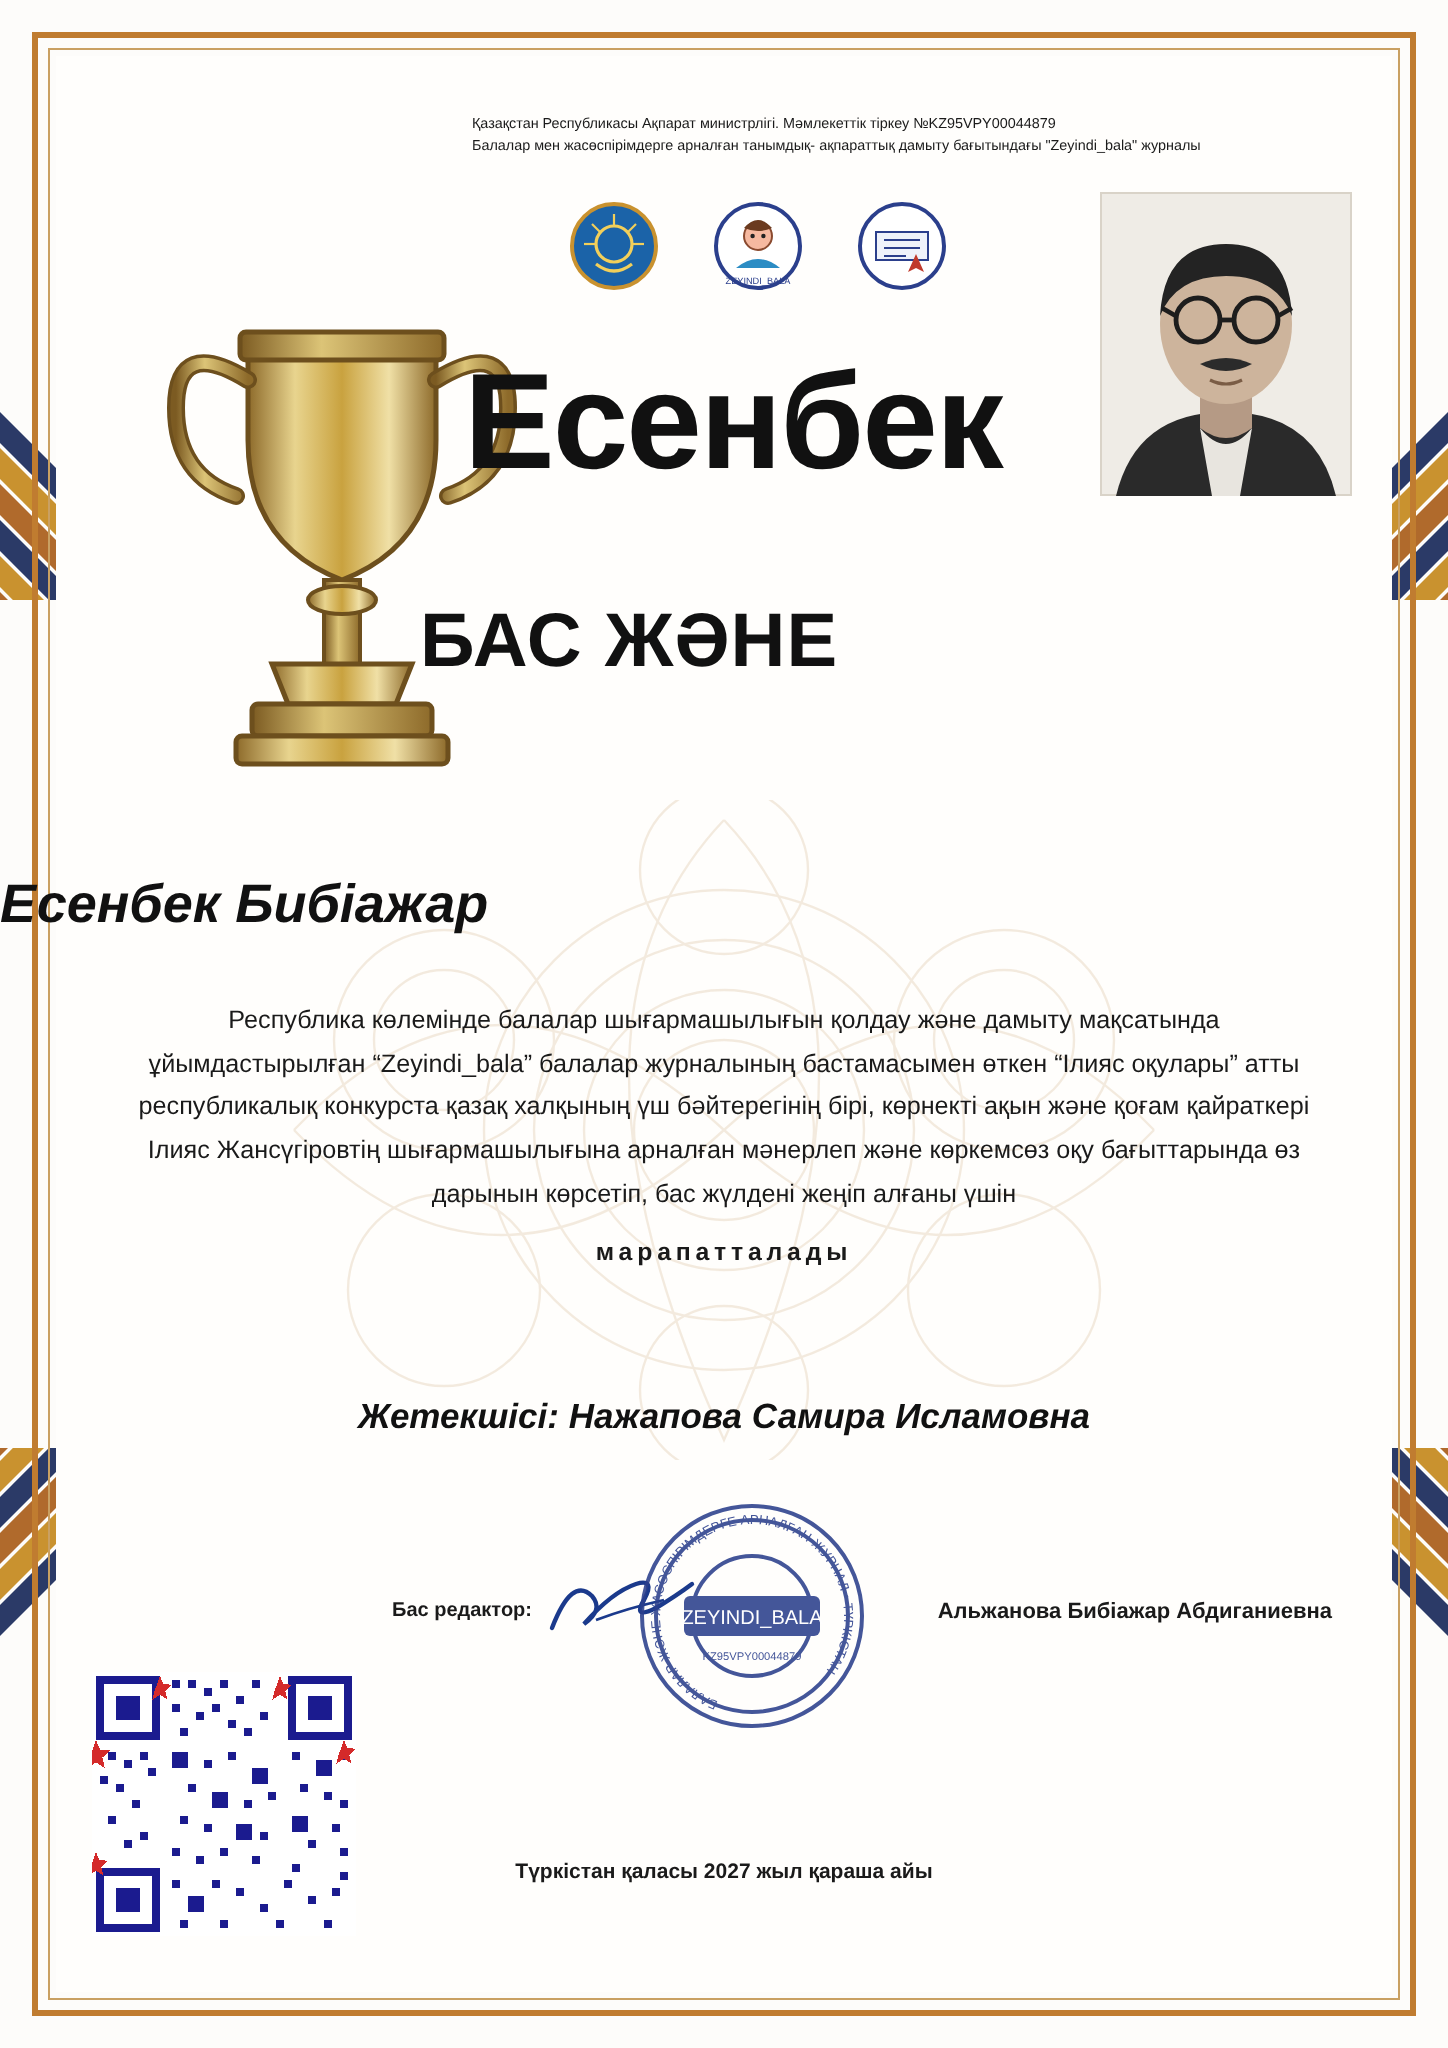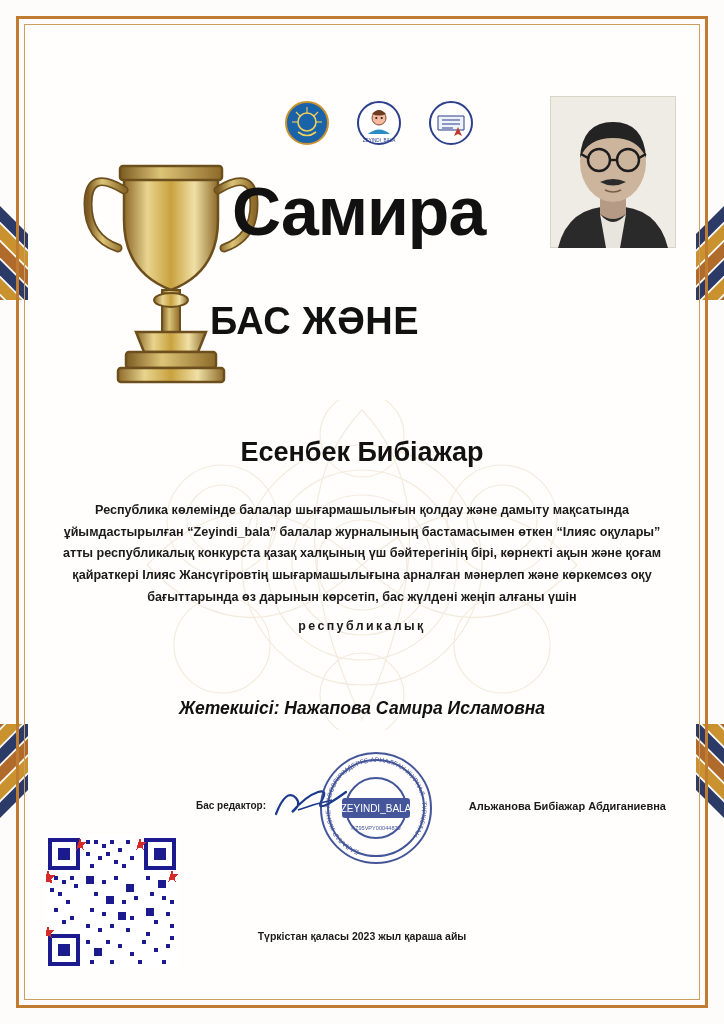"Қазақстан Республикасы Ақпарат" div { html: none -> <div>Қазақстан Республикасы Ақпарат министрлігі. Мәмлекеттік тіркеу №KZ95VPY00044879</div> }
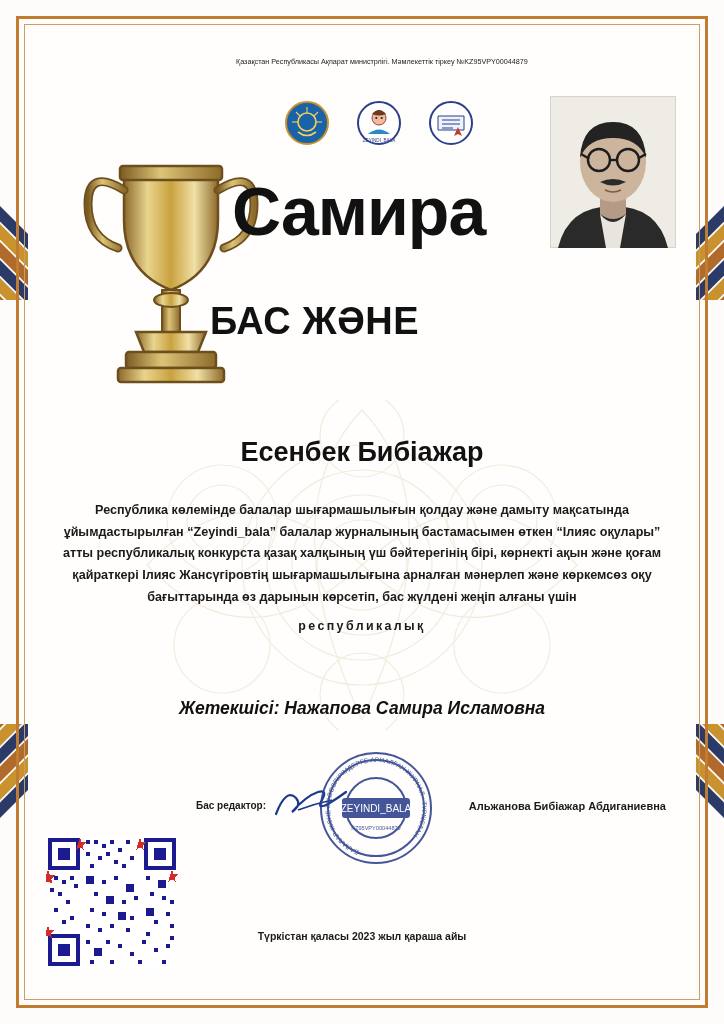"Балалар мен жасөспірімдерге арналған" div { html: none -> <div>Балалар мен жасөспірімдерге арналған танымдық- ақпараттық дамыту бағытындағы "Zeyindi_bala" журналы</div> }
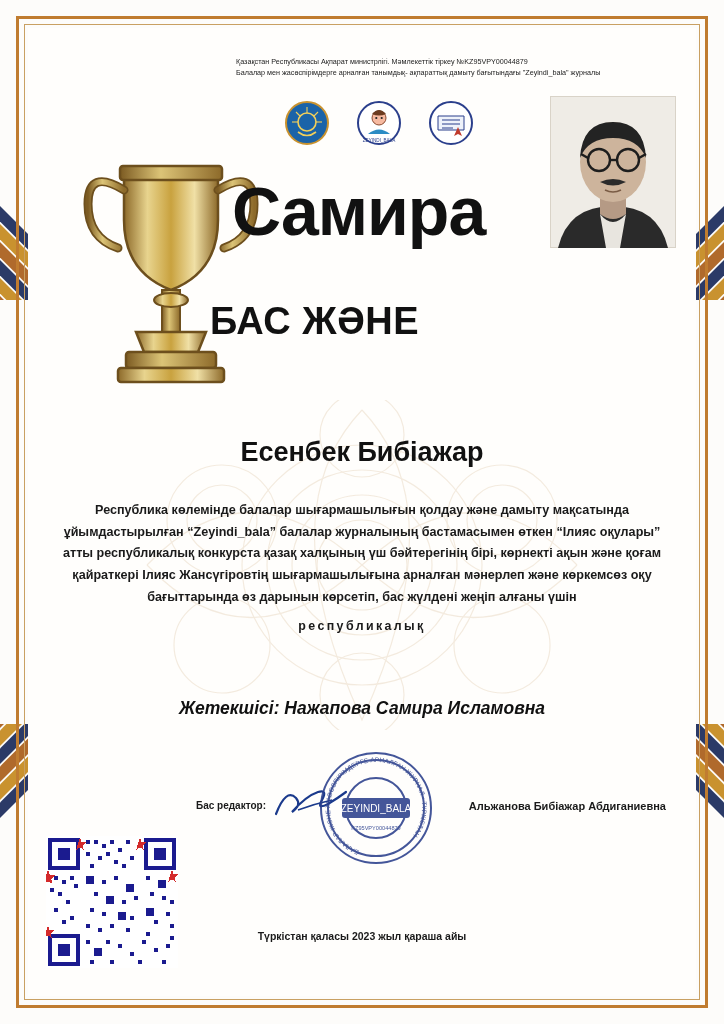"Самира" div.diploma-title { text: Самира -> Есенбек }
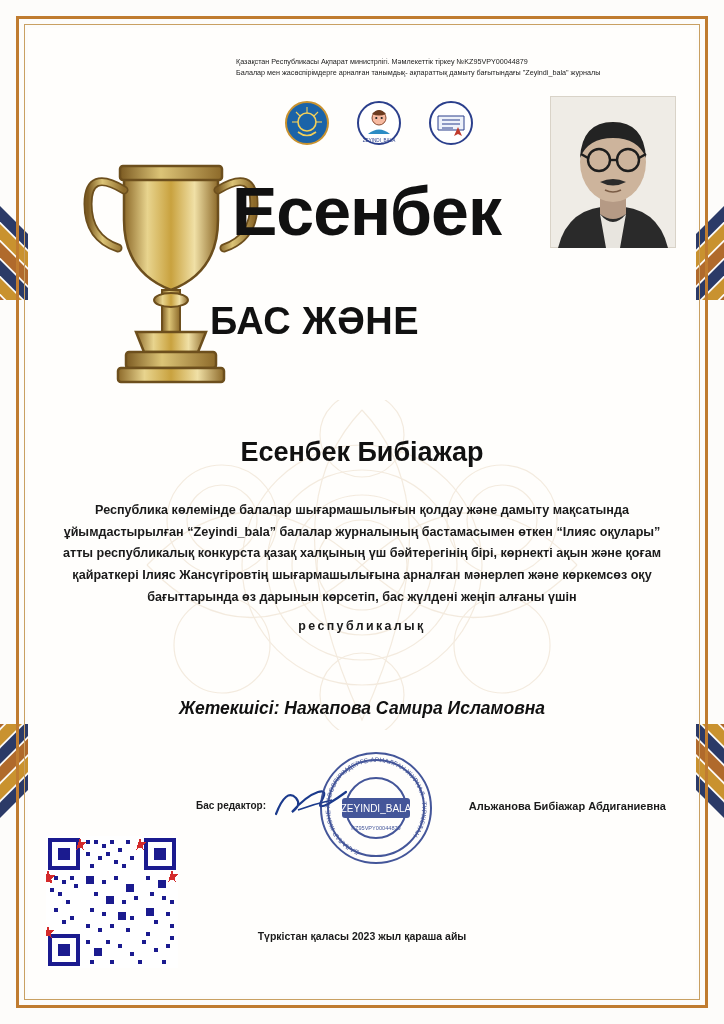"Есенбек Бибіажар" .recipient { font-style: none -> italic; text-align: center -> left }
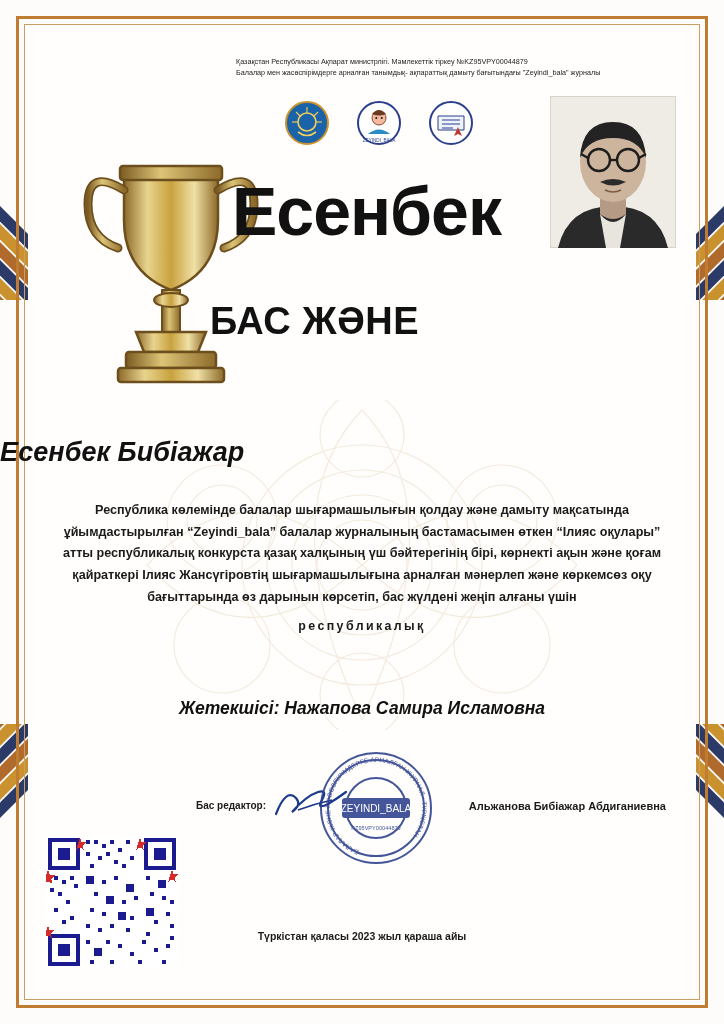"Республика көлемінде балалар" .body-text { font-weight: bold -> normal }
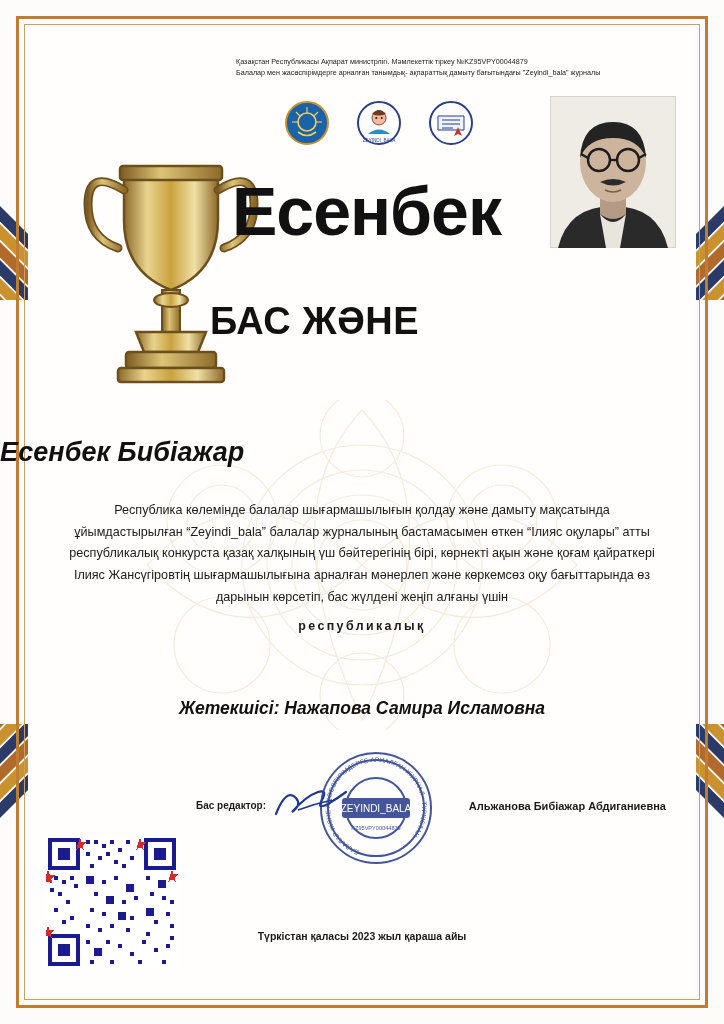"республикалық" div.awarded { text: республикалық -> марапатталады }
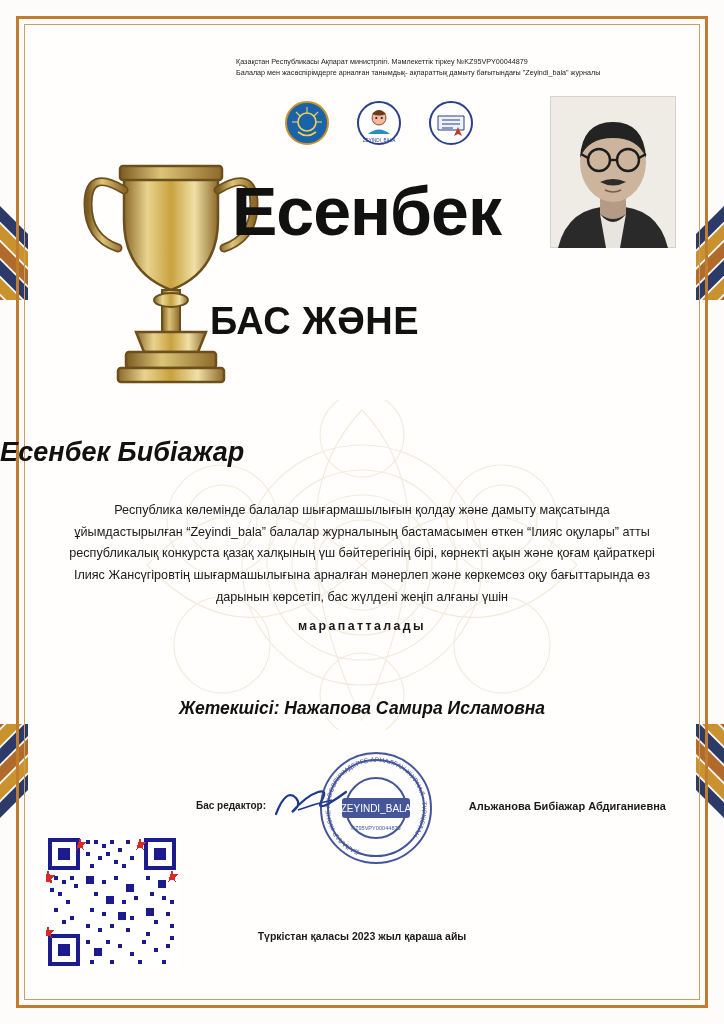"Түркістан қаласы 2023 жыл қараша" div.footer-city { text: 2023 -> 2027 }
